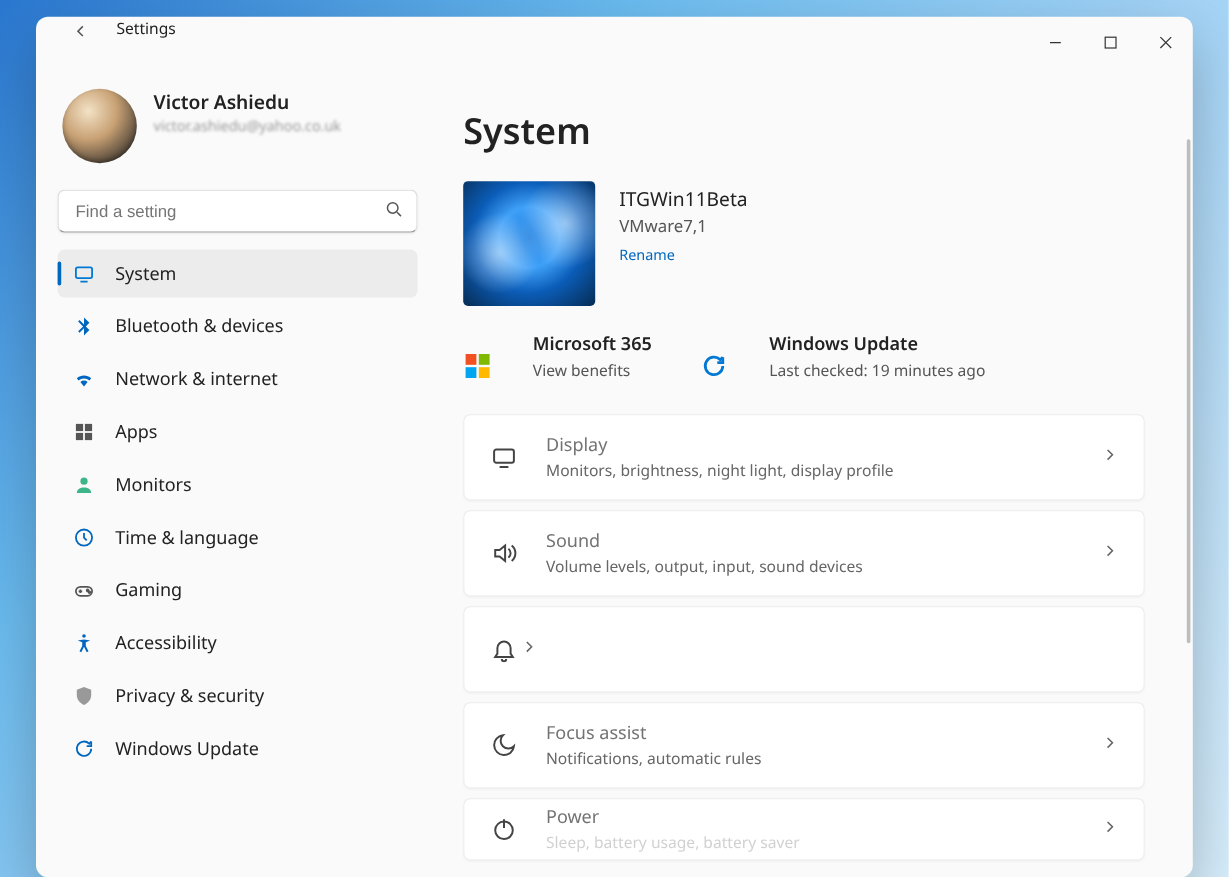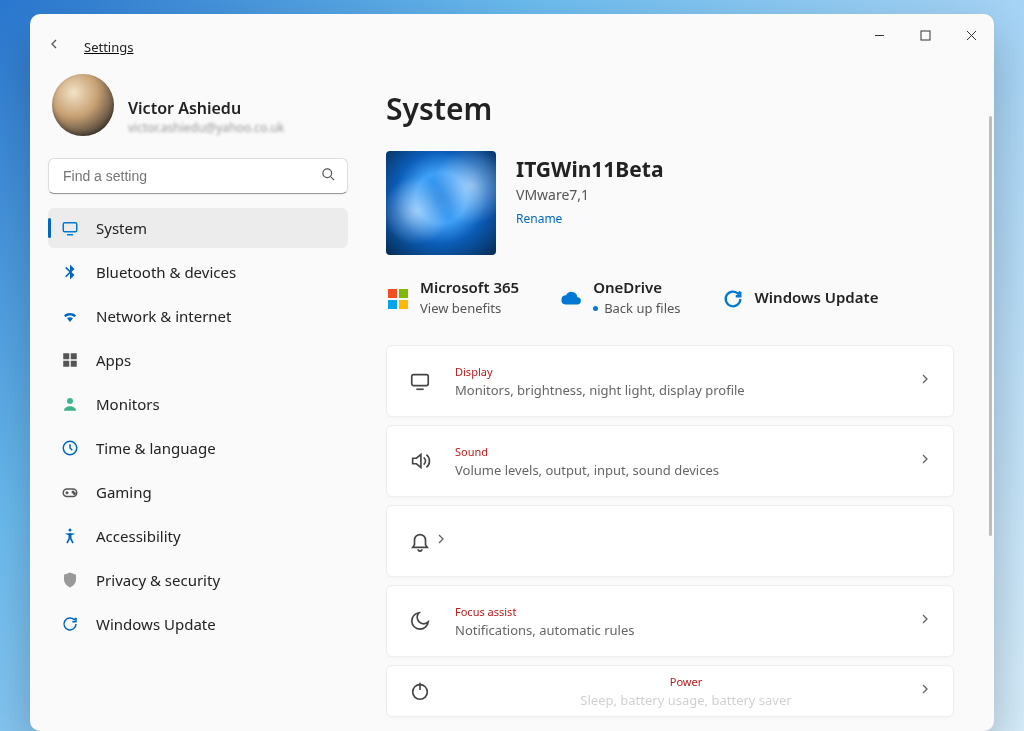"Settings" .titlebar { align-items: flex-end -> flex-start; padding-left: 12px -> 25px; text-decoration: underline -> none }
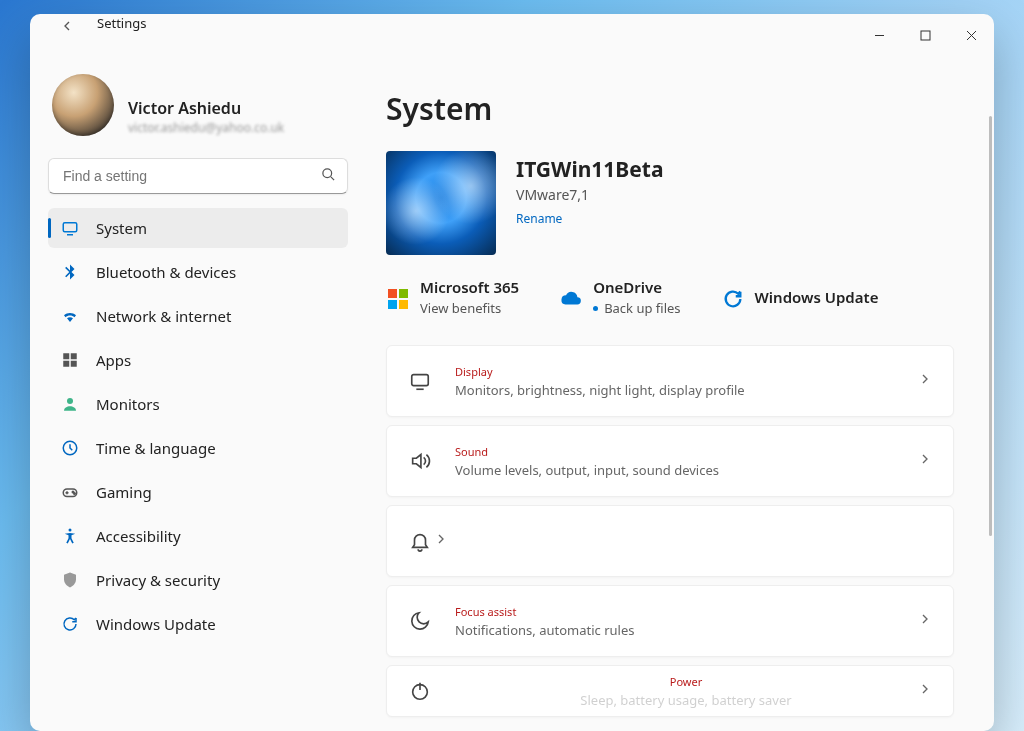"Victor Ashiedu" .user-block { align-items: flex-end -> flex-start }
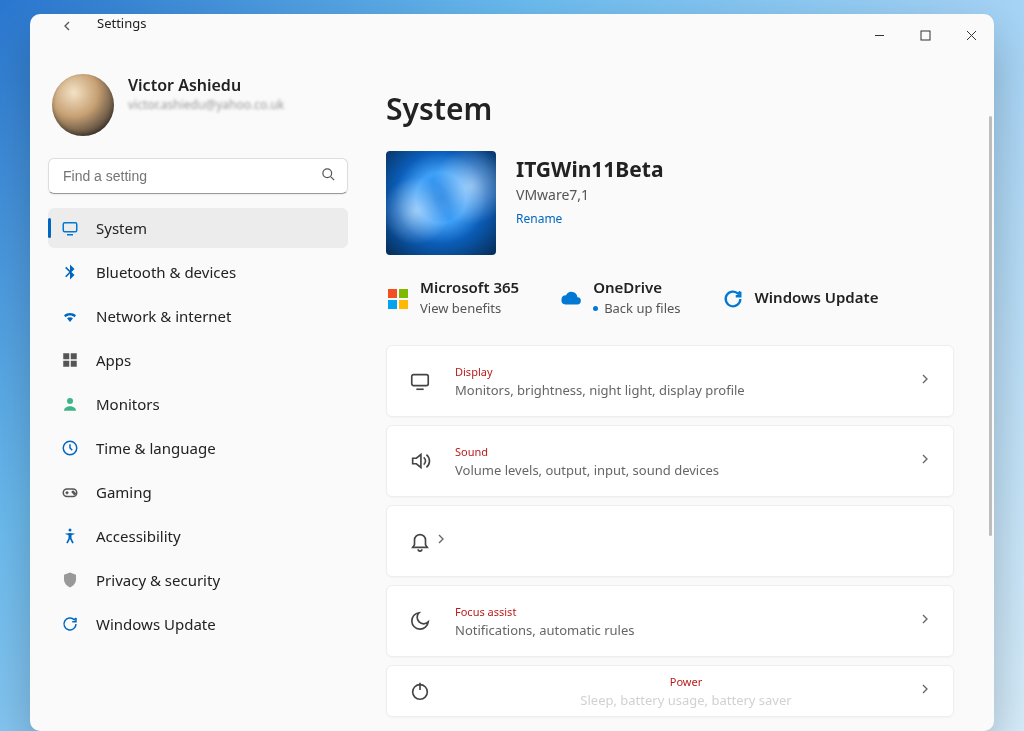"ITGWin11Beta" .device-name { font-size: 21px -> 16px; font-weight: 700 -> 400 }
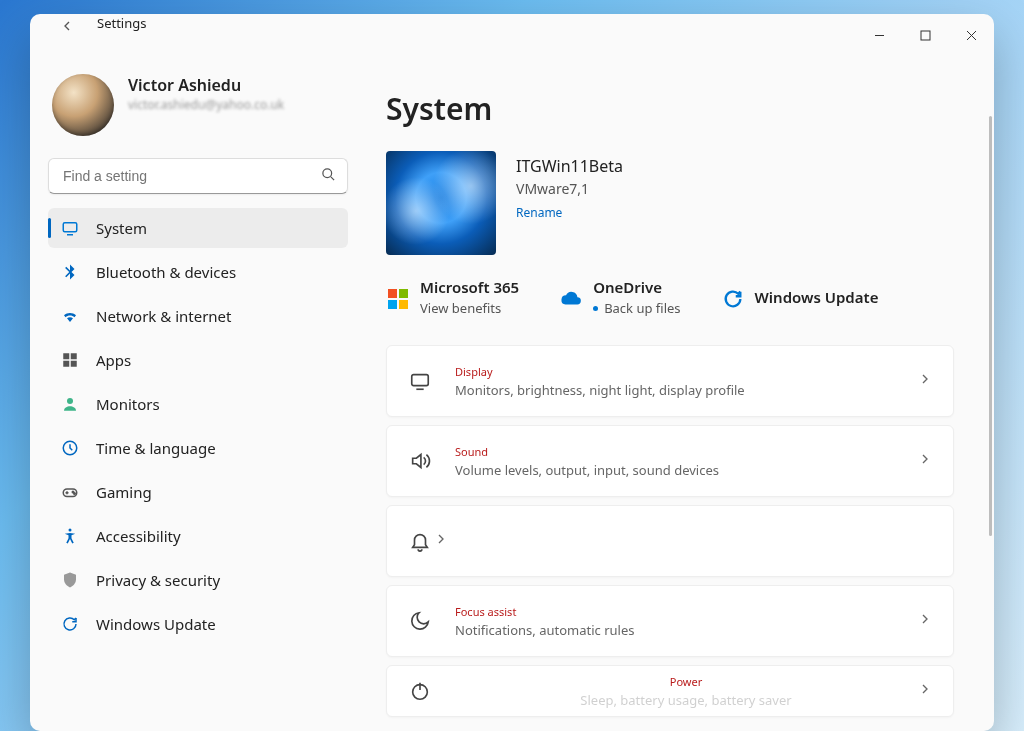"Microsoft 365" .status-item { align-items: center -> flex-end; gap: none -> 24px }
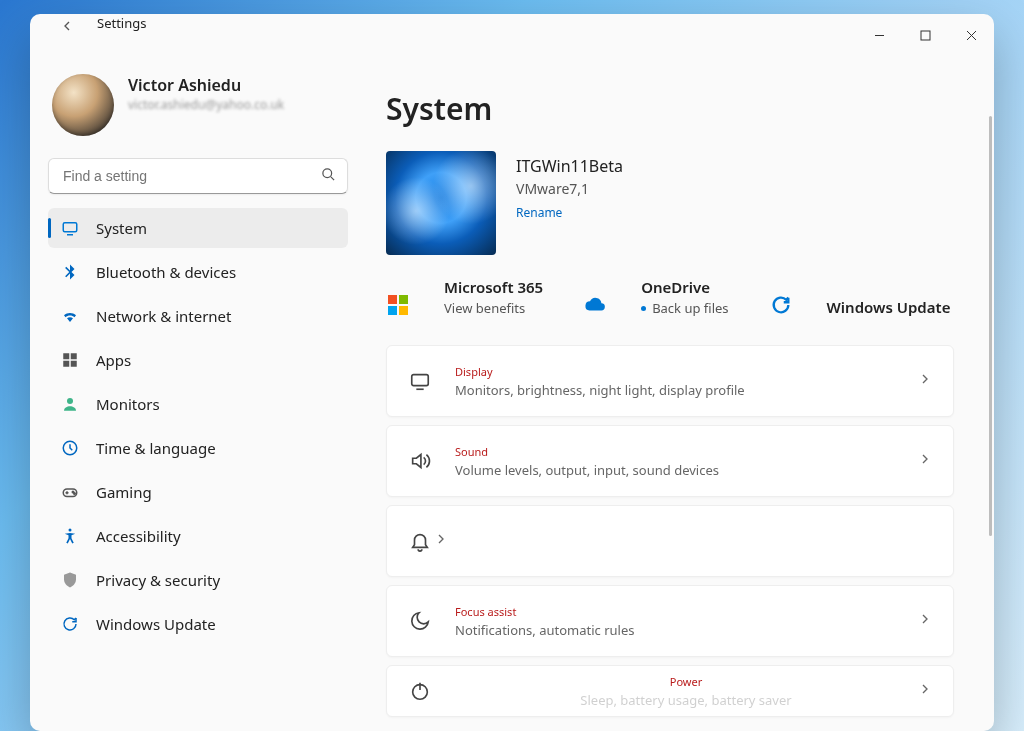"OneDrive" div.status-item { html: <div> <div> <svg> <path></path> </svg> </div> <div> <div>OneDrive</div> <div> <span></span> <span>Back up files</span> </div> </div> </div> -> none }
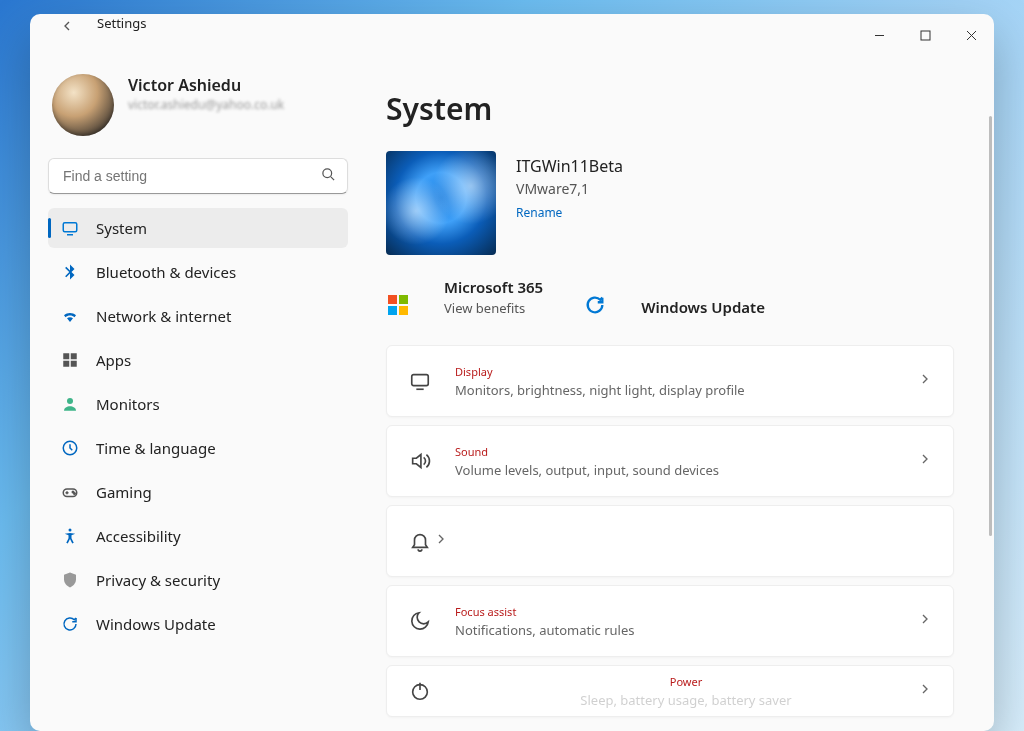"Last checked: 19 minutes ago" div.t2 { html: none -> <div>Last checked: 19 minutes ago</div> }
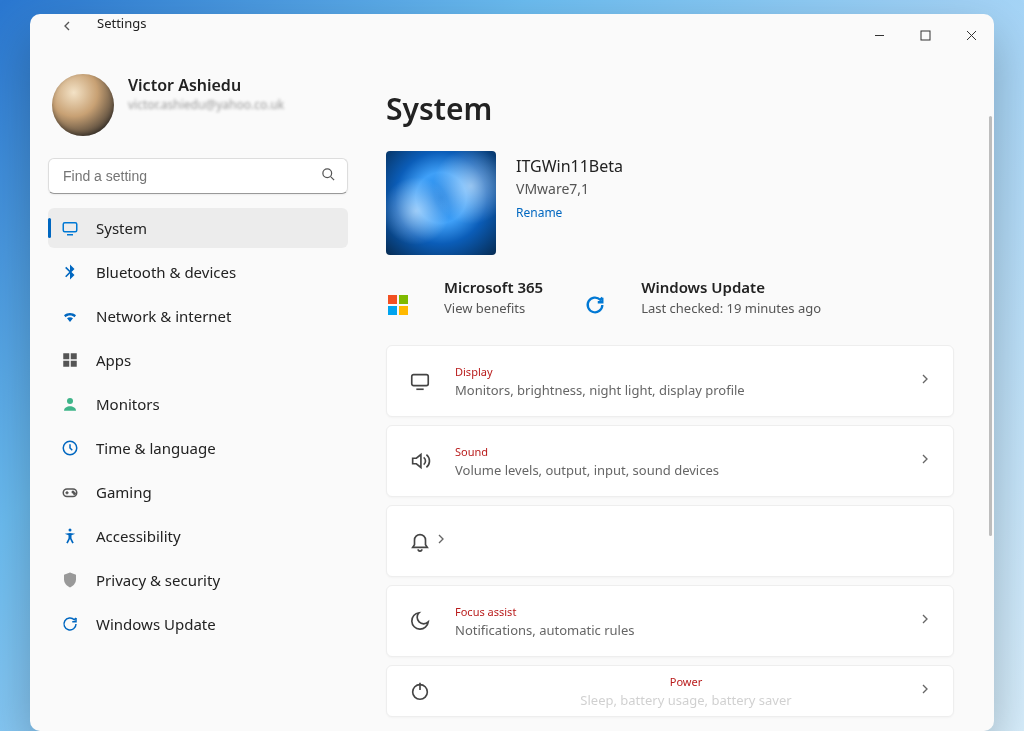"Display" .card .card-title { color: #b91c1c -> #737373; font-size: 11px -> 15px }
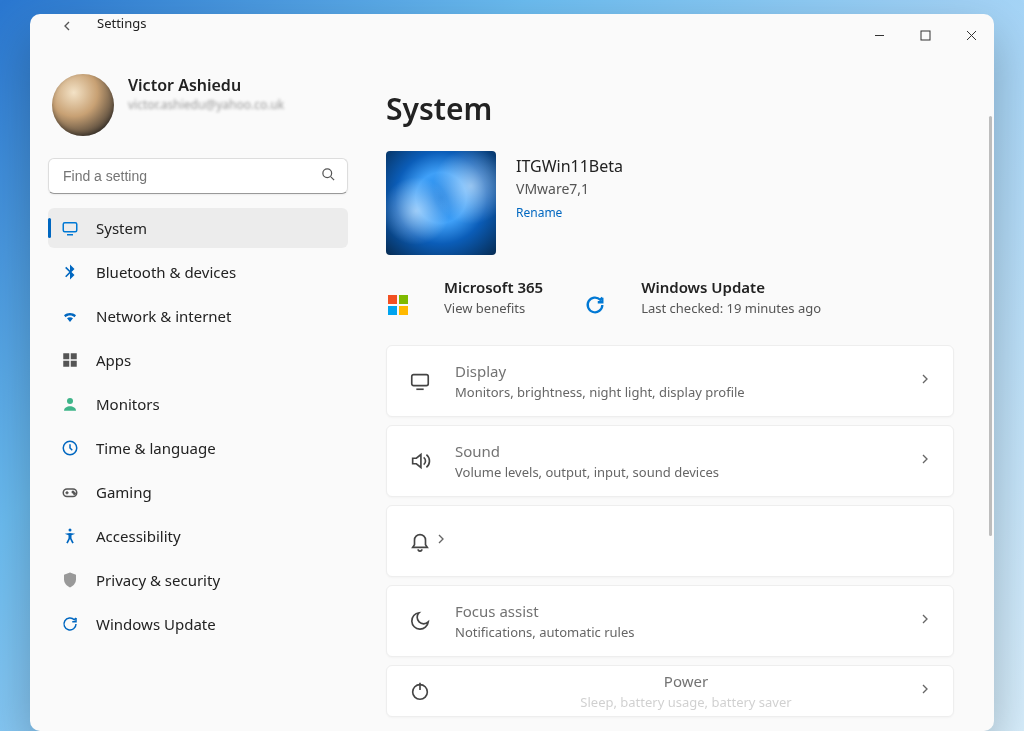"Power" div.card { text-align: center -> none }
